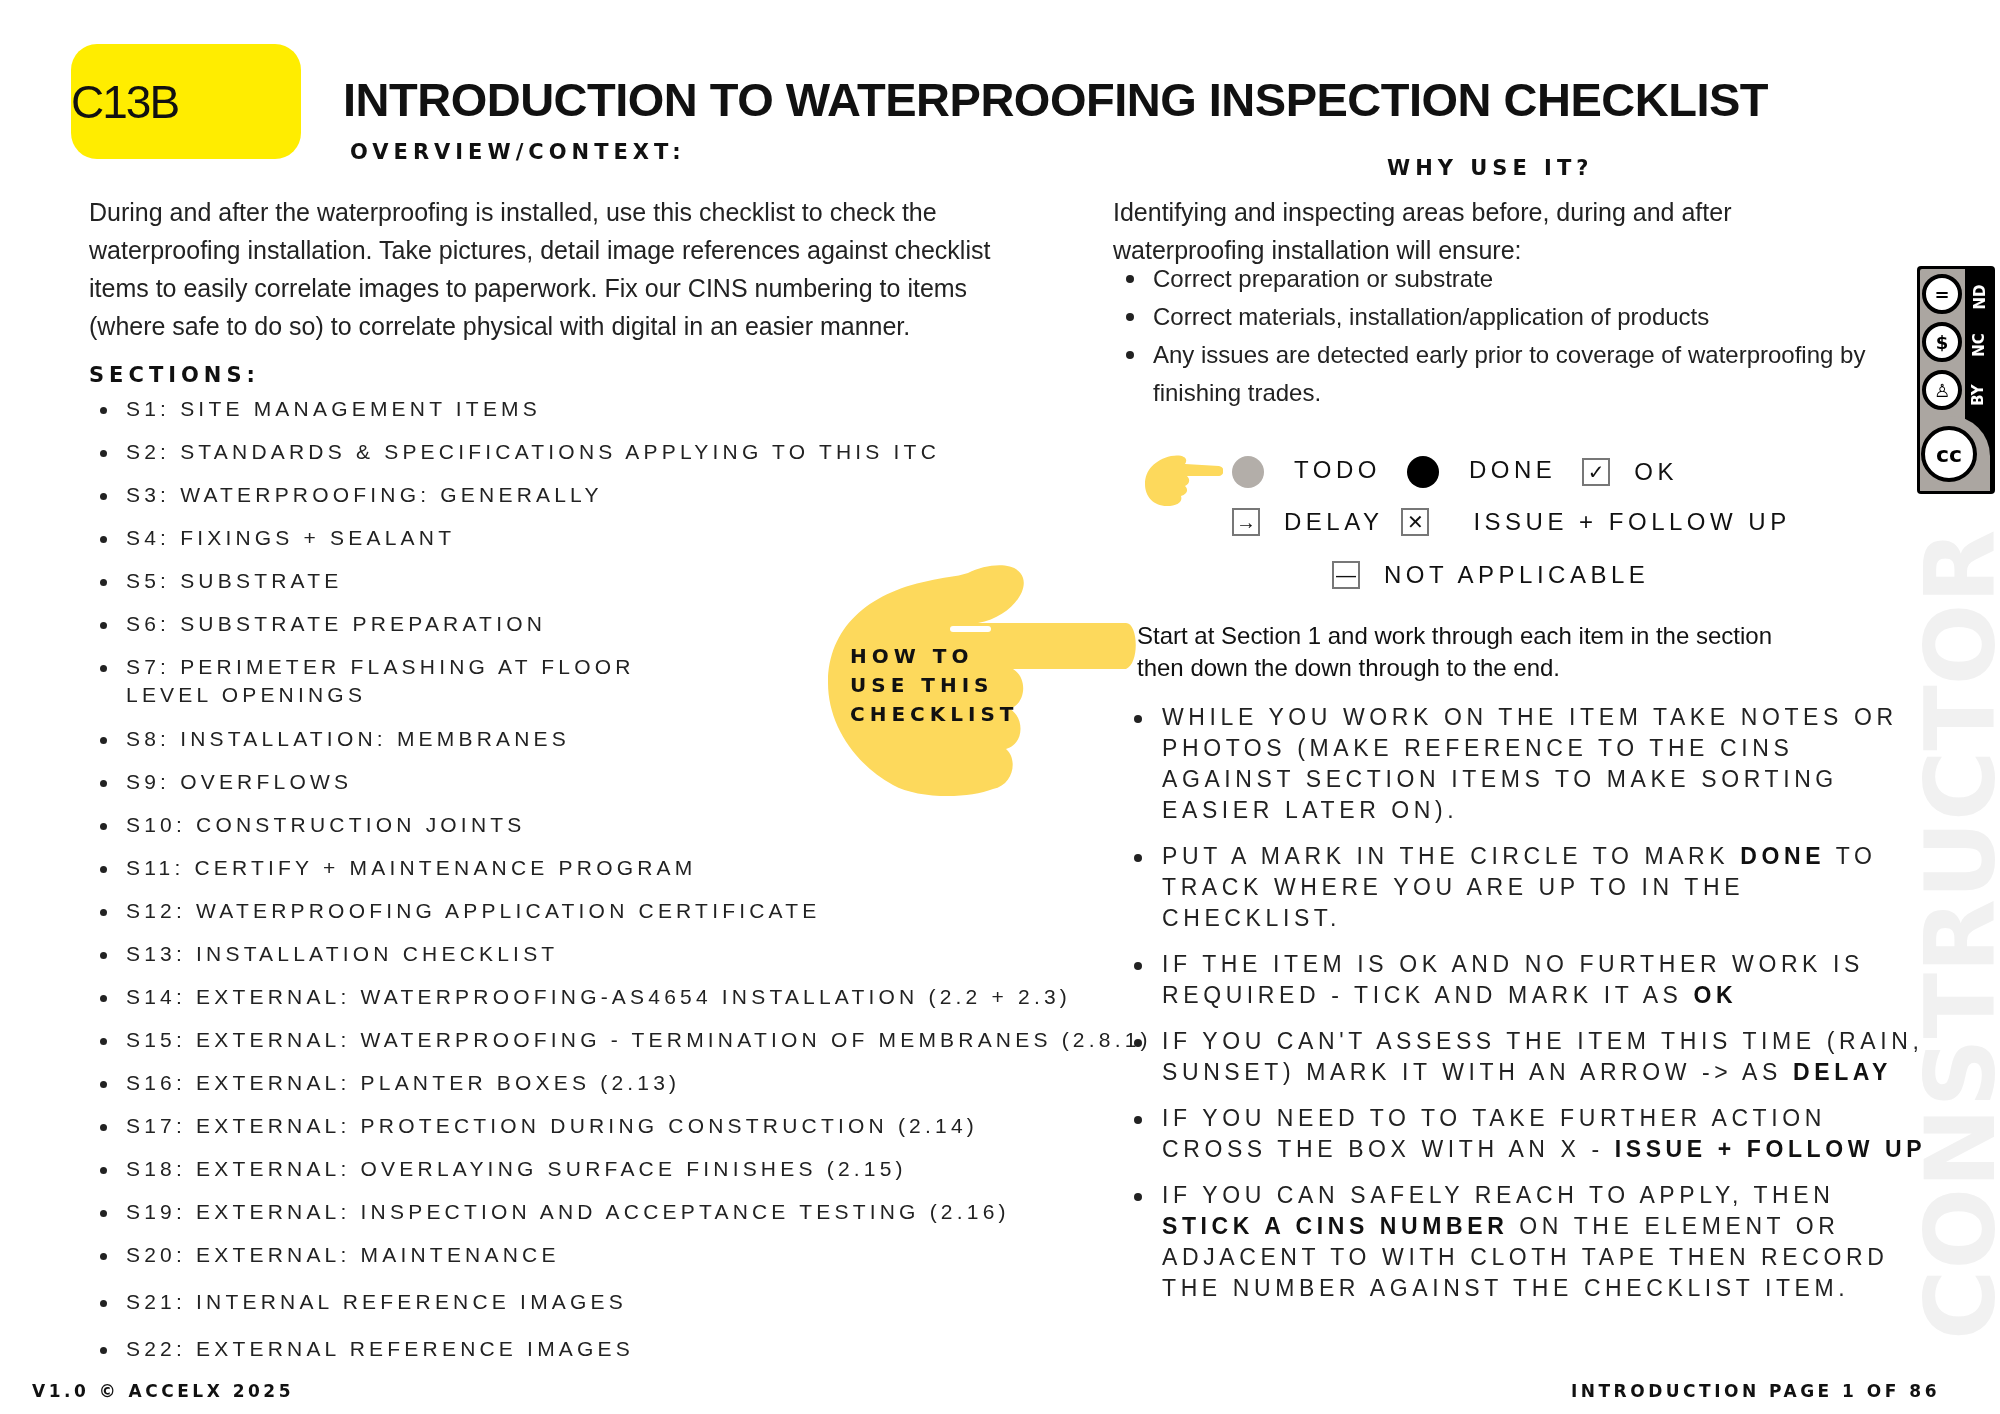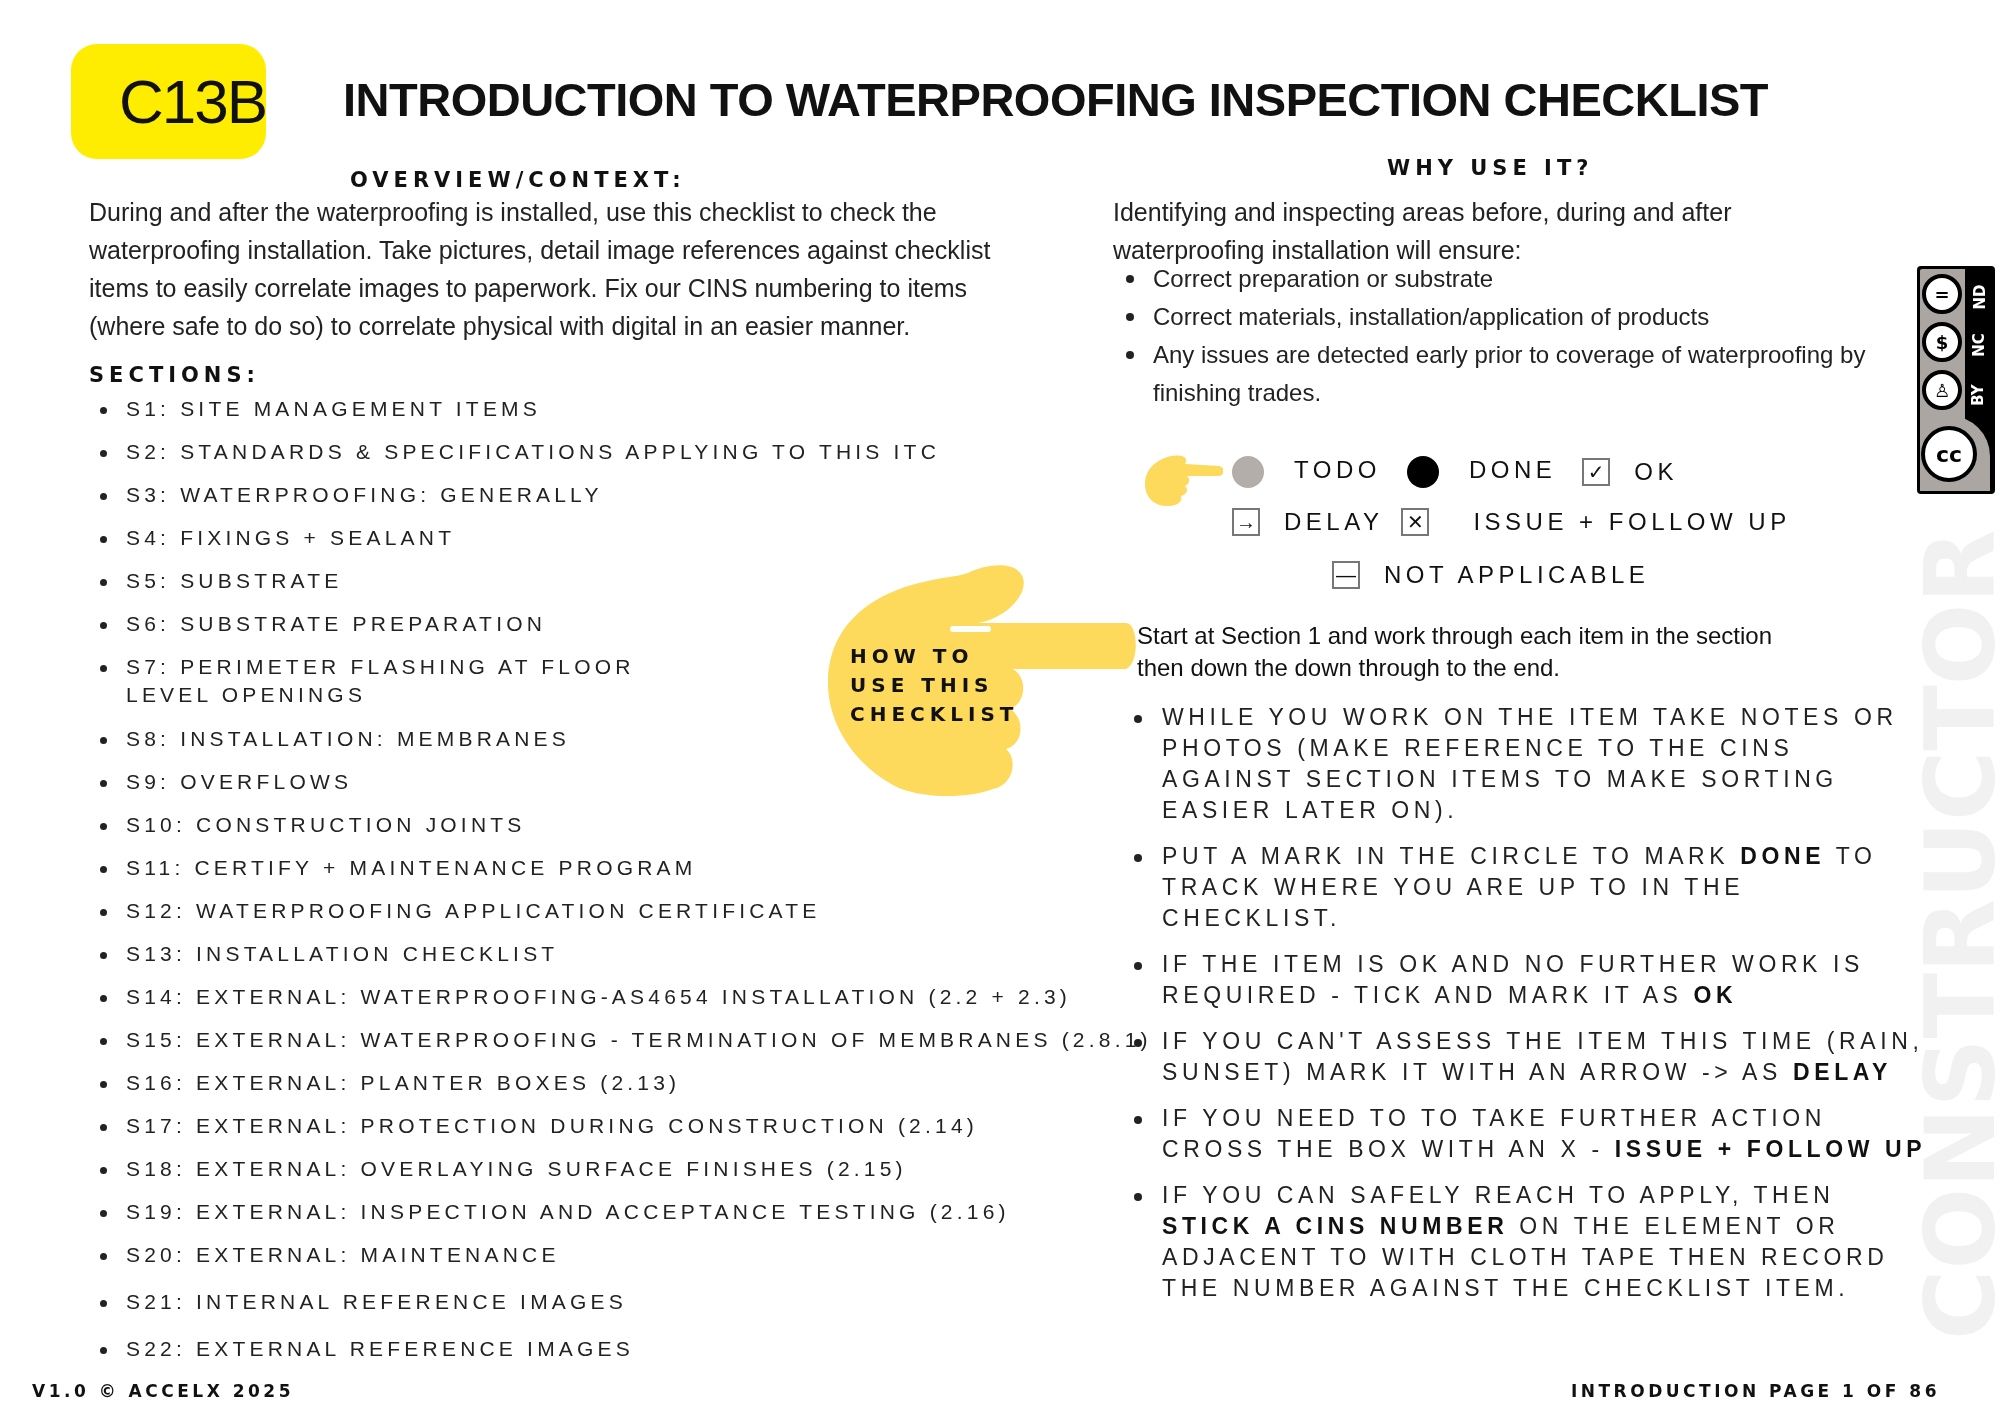"C13B" .code-badge { font-size: 62px -> 46px; justify-content: flex-end -> flex-start; width: 195px -> 230px }
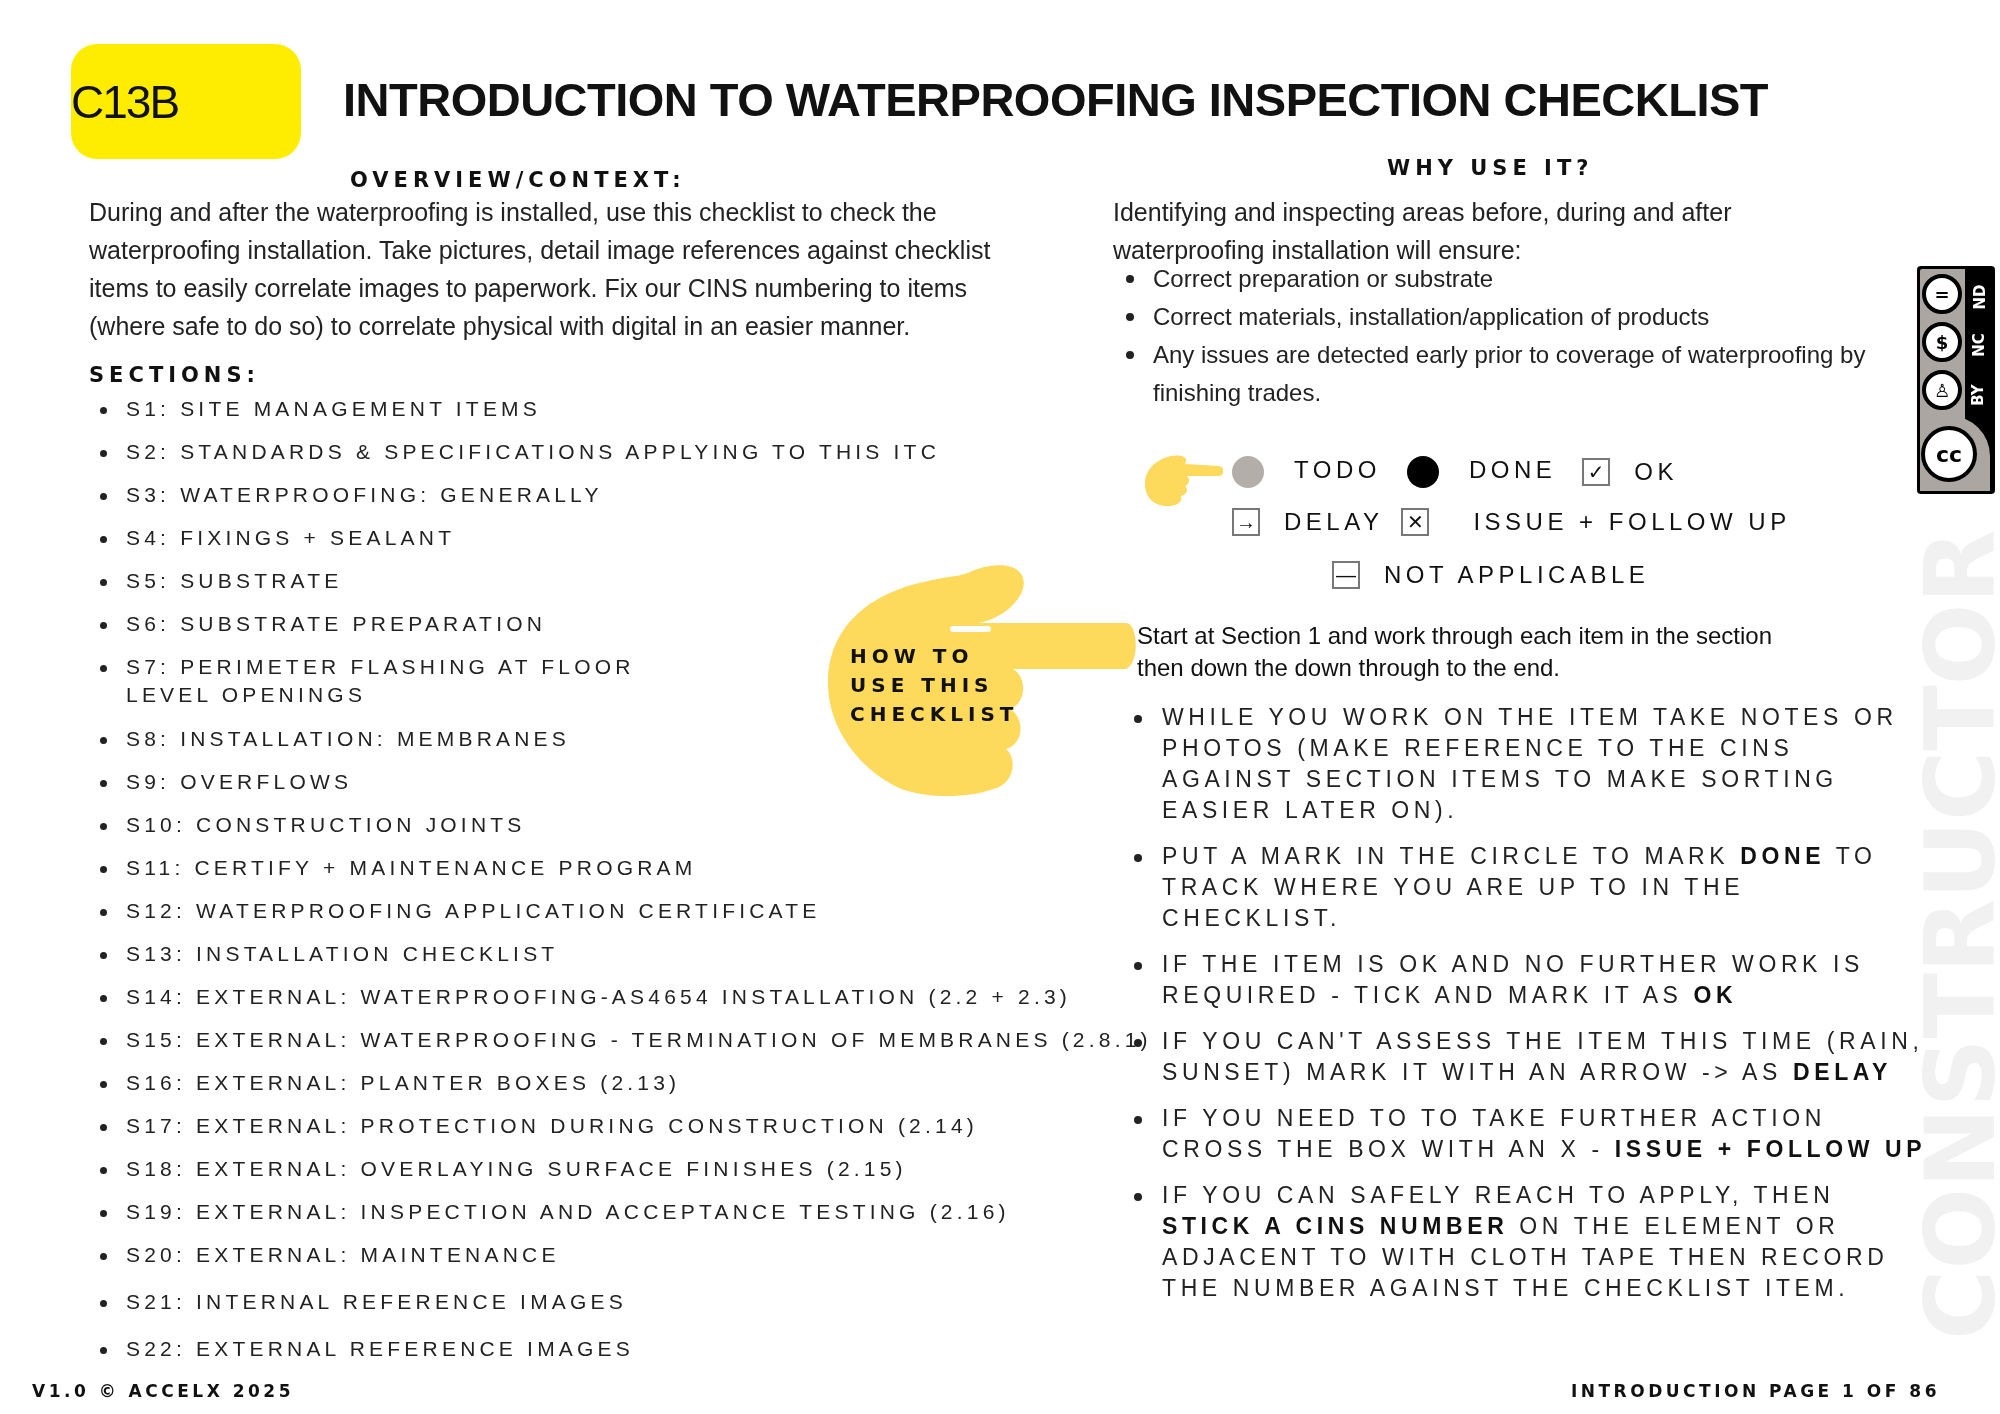"OVERVIEW/CONTEXT:" div.heading { top: 168px -> 140px }
